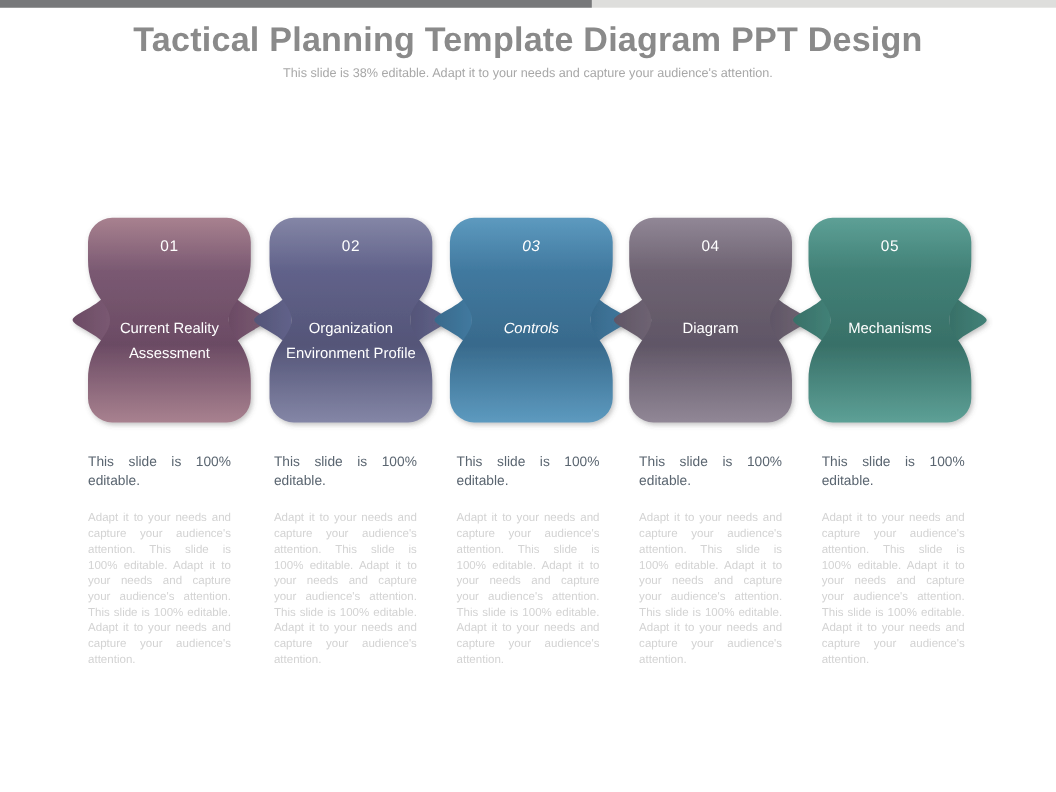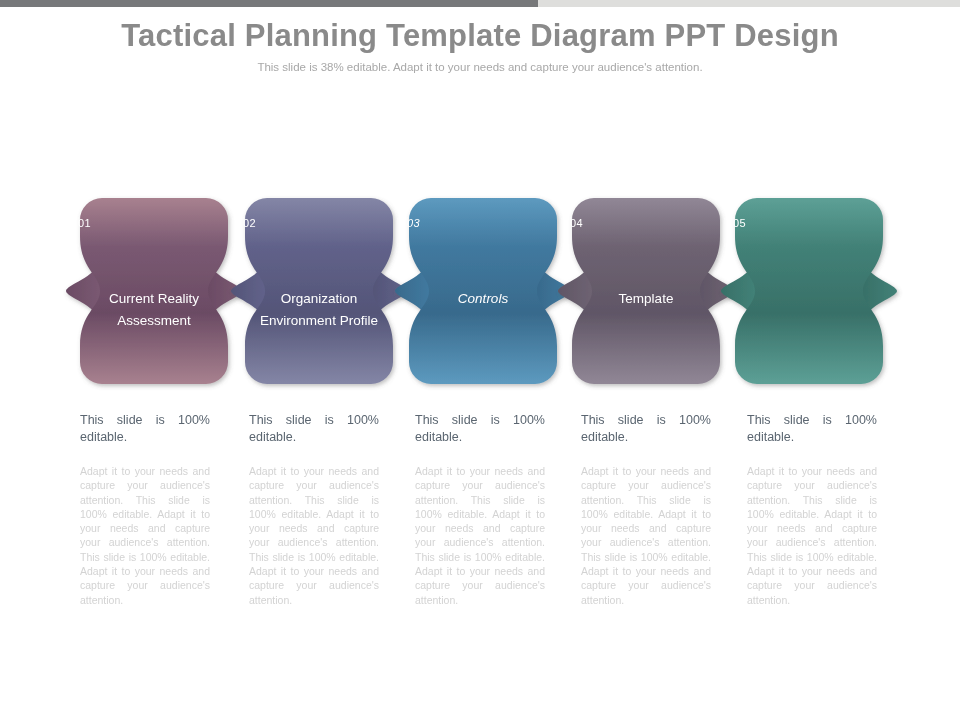"01" .node-number { font-size: 11px -> 14px; text-align: left -> center }
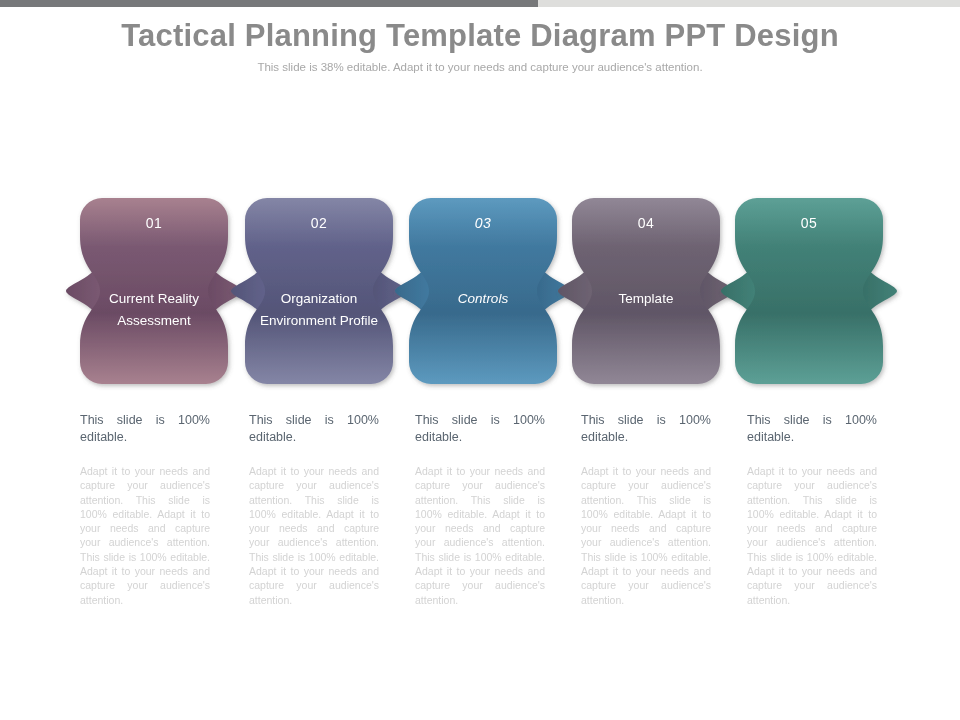"Template" div.node-label { text: Template -> Diagram }
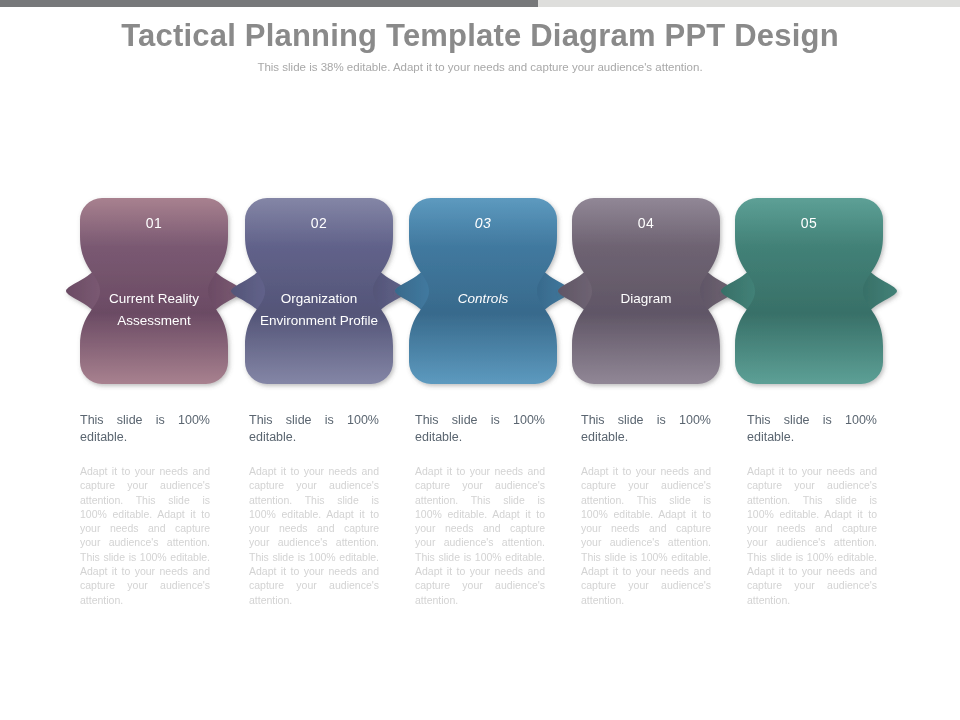"Mechanisms" div.node-label { html: none -> <div>Mechanisms</div> }
